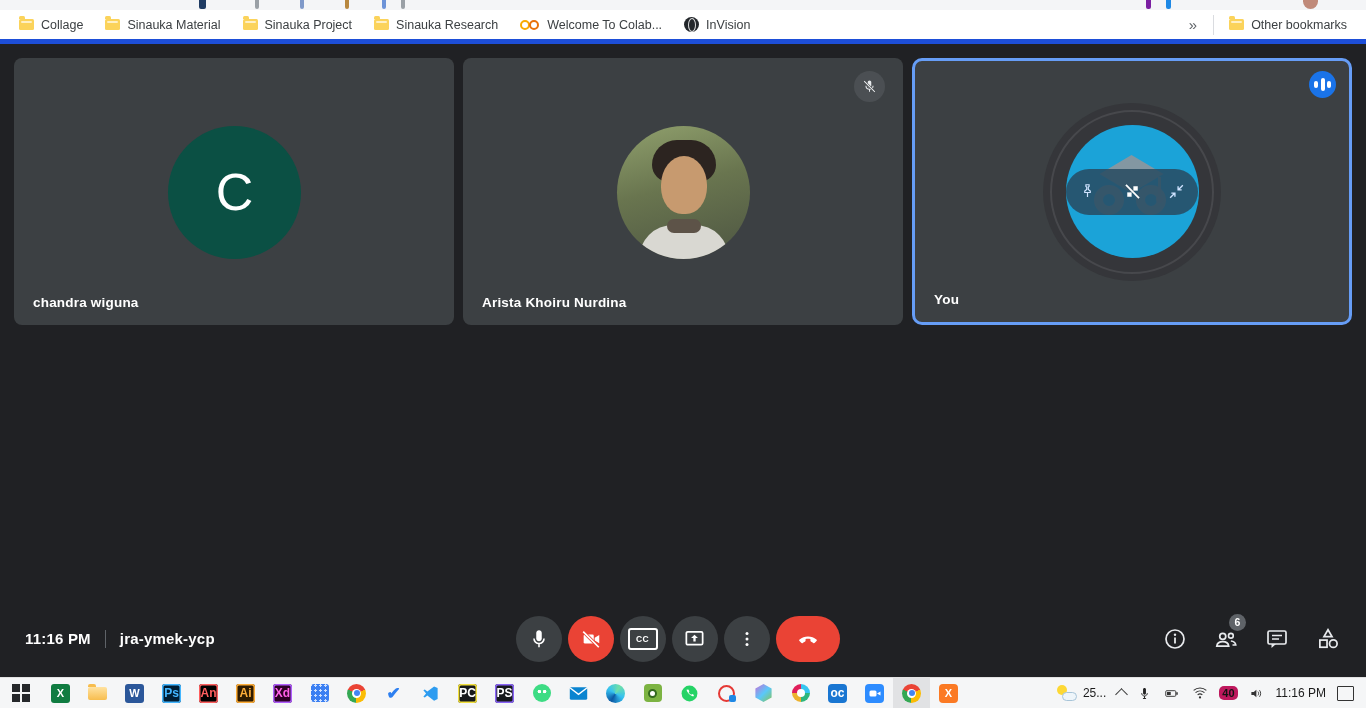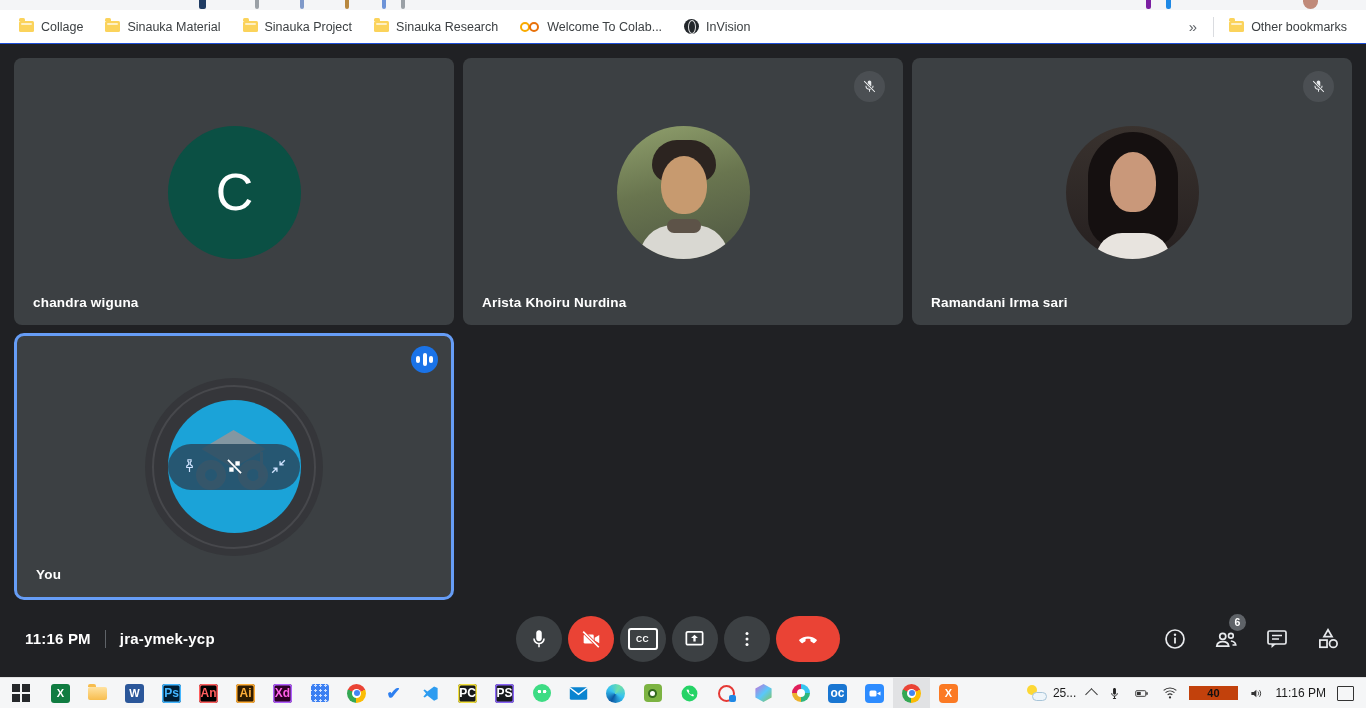"Collage" .bookbar { border-bottom: 1px solid #1d4ed8 -> 5px solid #1d4ed8 }
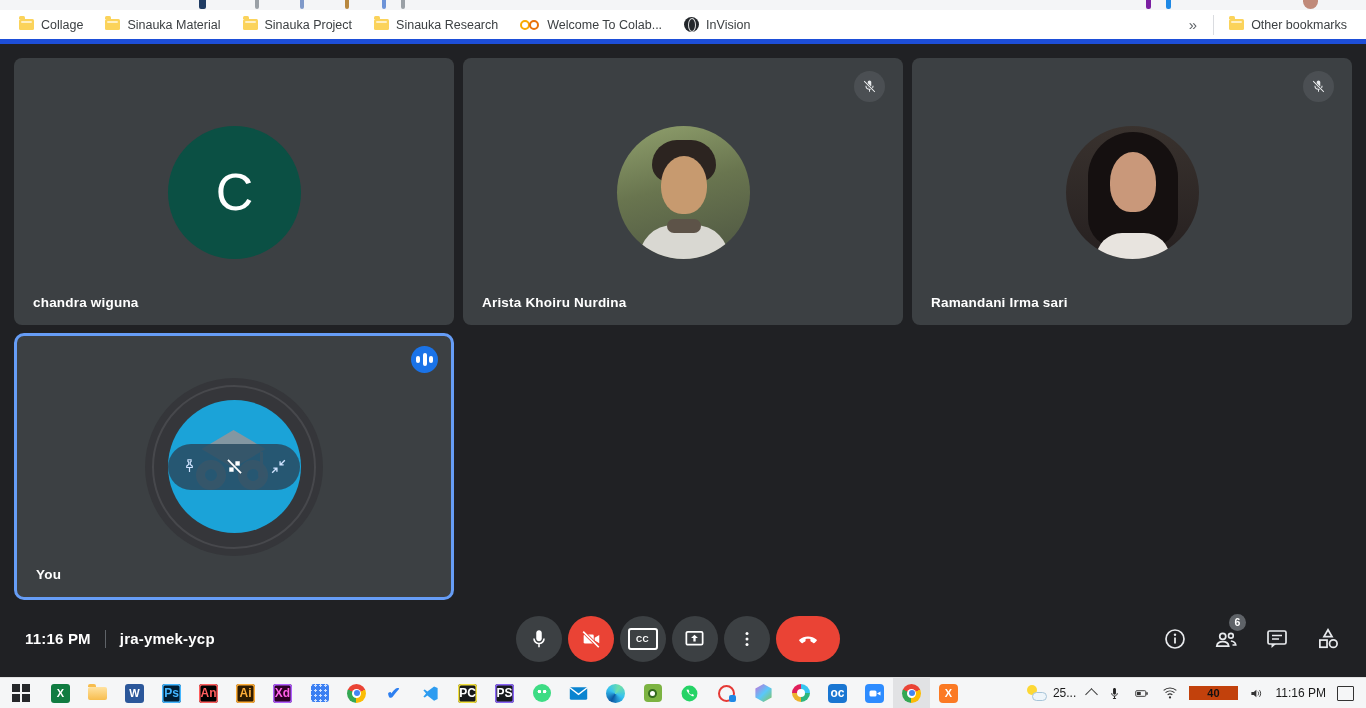"Ramandani Irma sari" div.tile { html: <div> <div> <div></div> <div></div> <div></div> </div> <div> <svg> <path></path> <path></path> <line></line> <line></line> </svg> </div> <div>Ramandani Irma sari</div> </div> -> none }
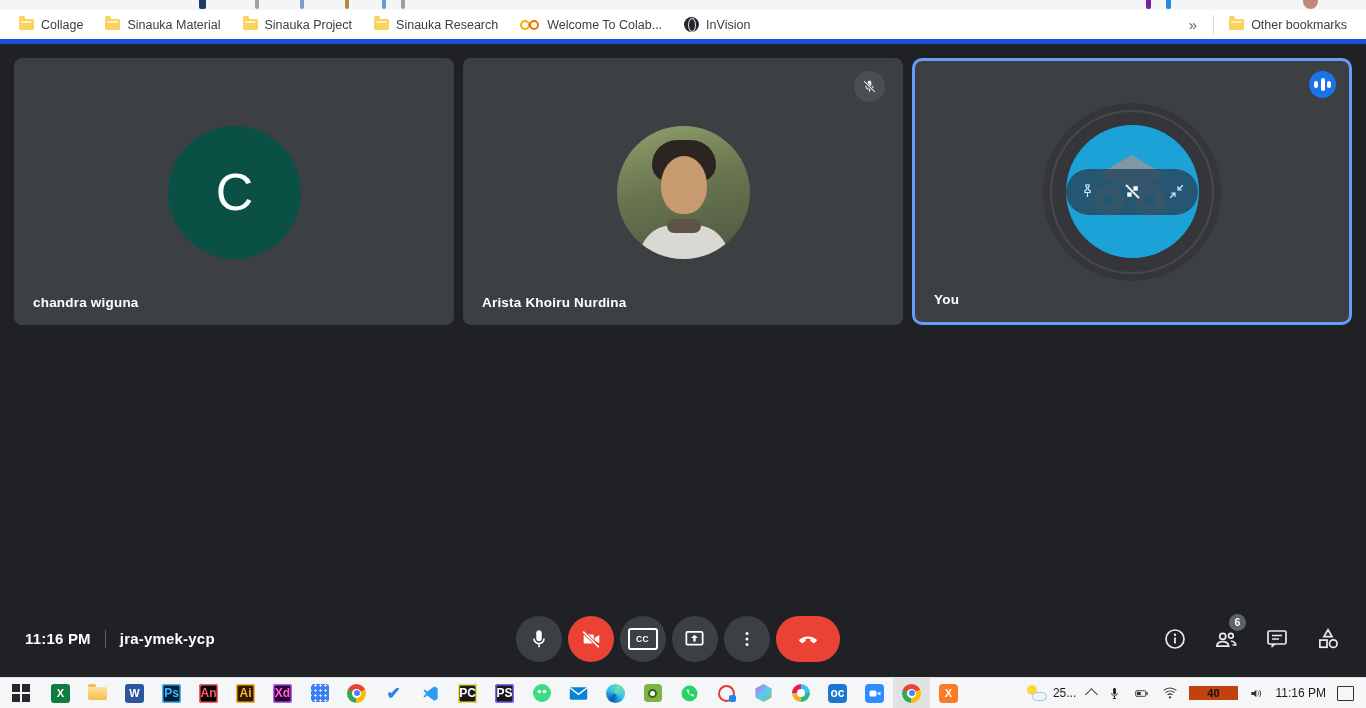"40" .pct { background: #c2410c -> #be185d; border-radius: 0 -> 5px; padding: 1px 18px -> 1px 3px }
